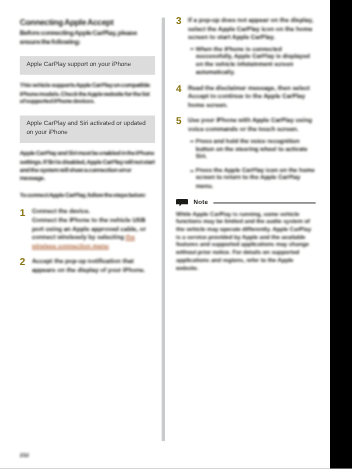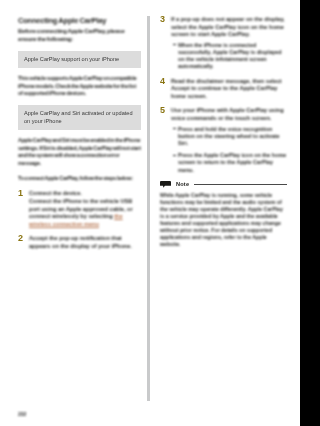"Connecting Apple CarPlay" div.h1 { text: CarPlay -> Accept }
